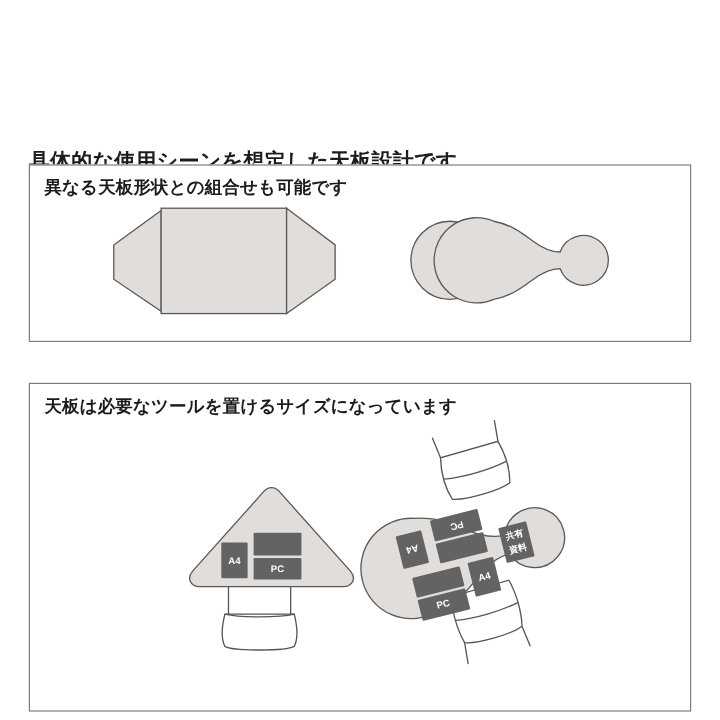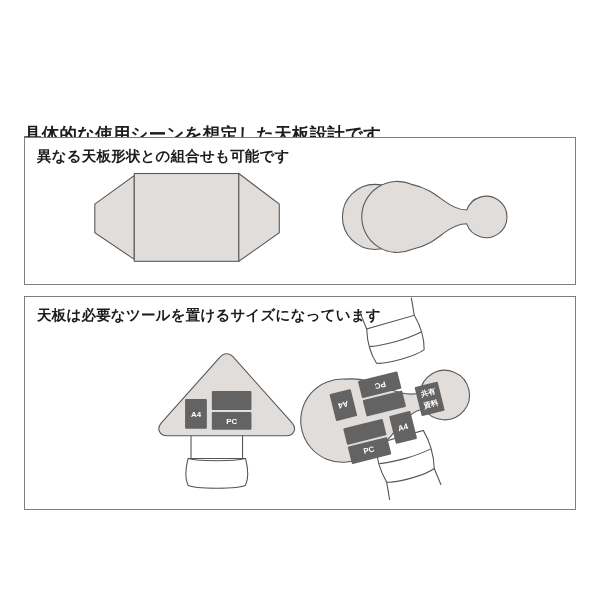"天板は必要なツールを置けるサイズになっています" #panel-2 { height: 214px -> 274px; top: 296px -> 319px }
